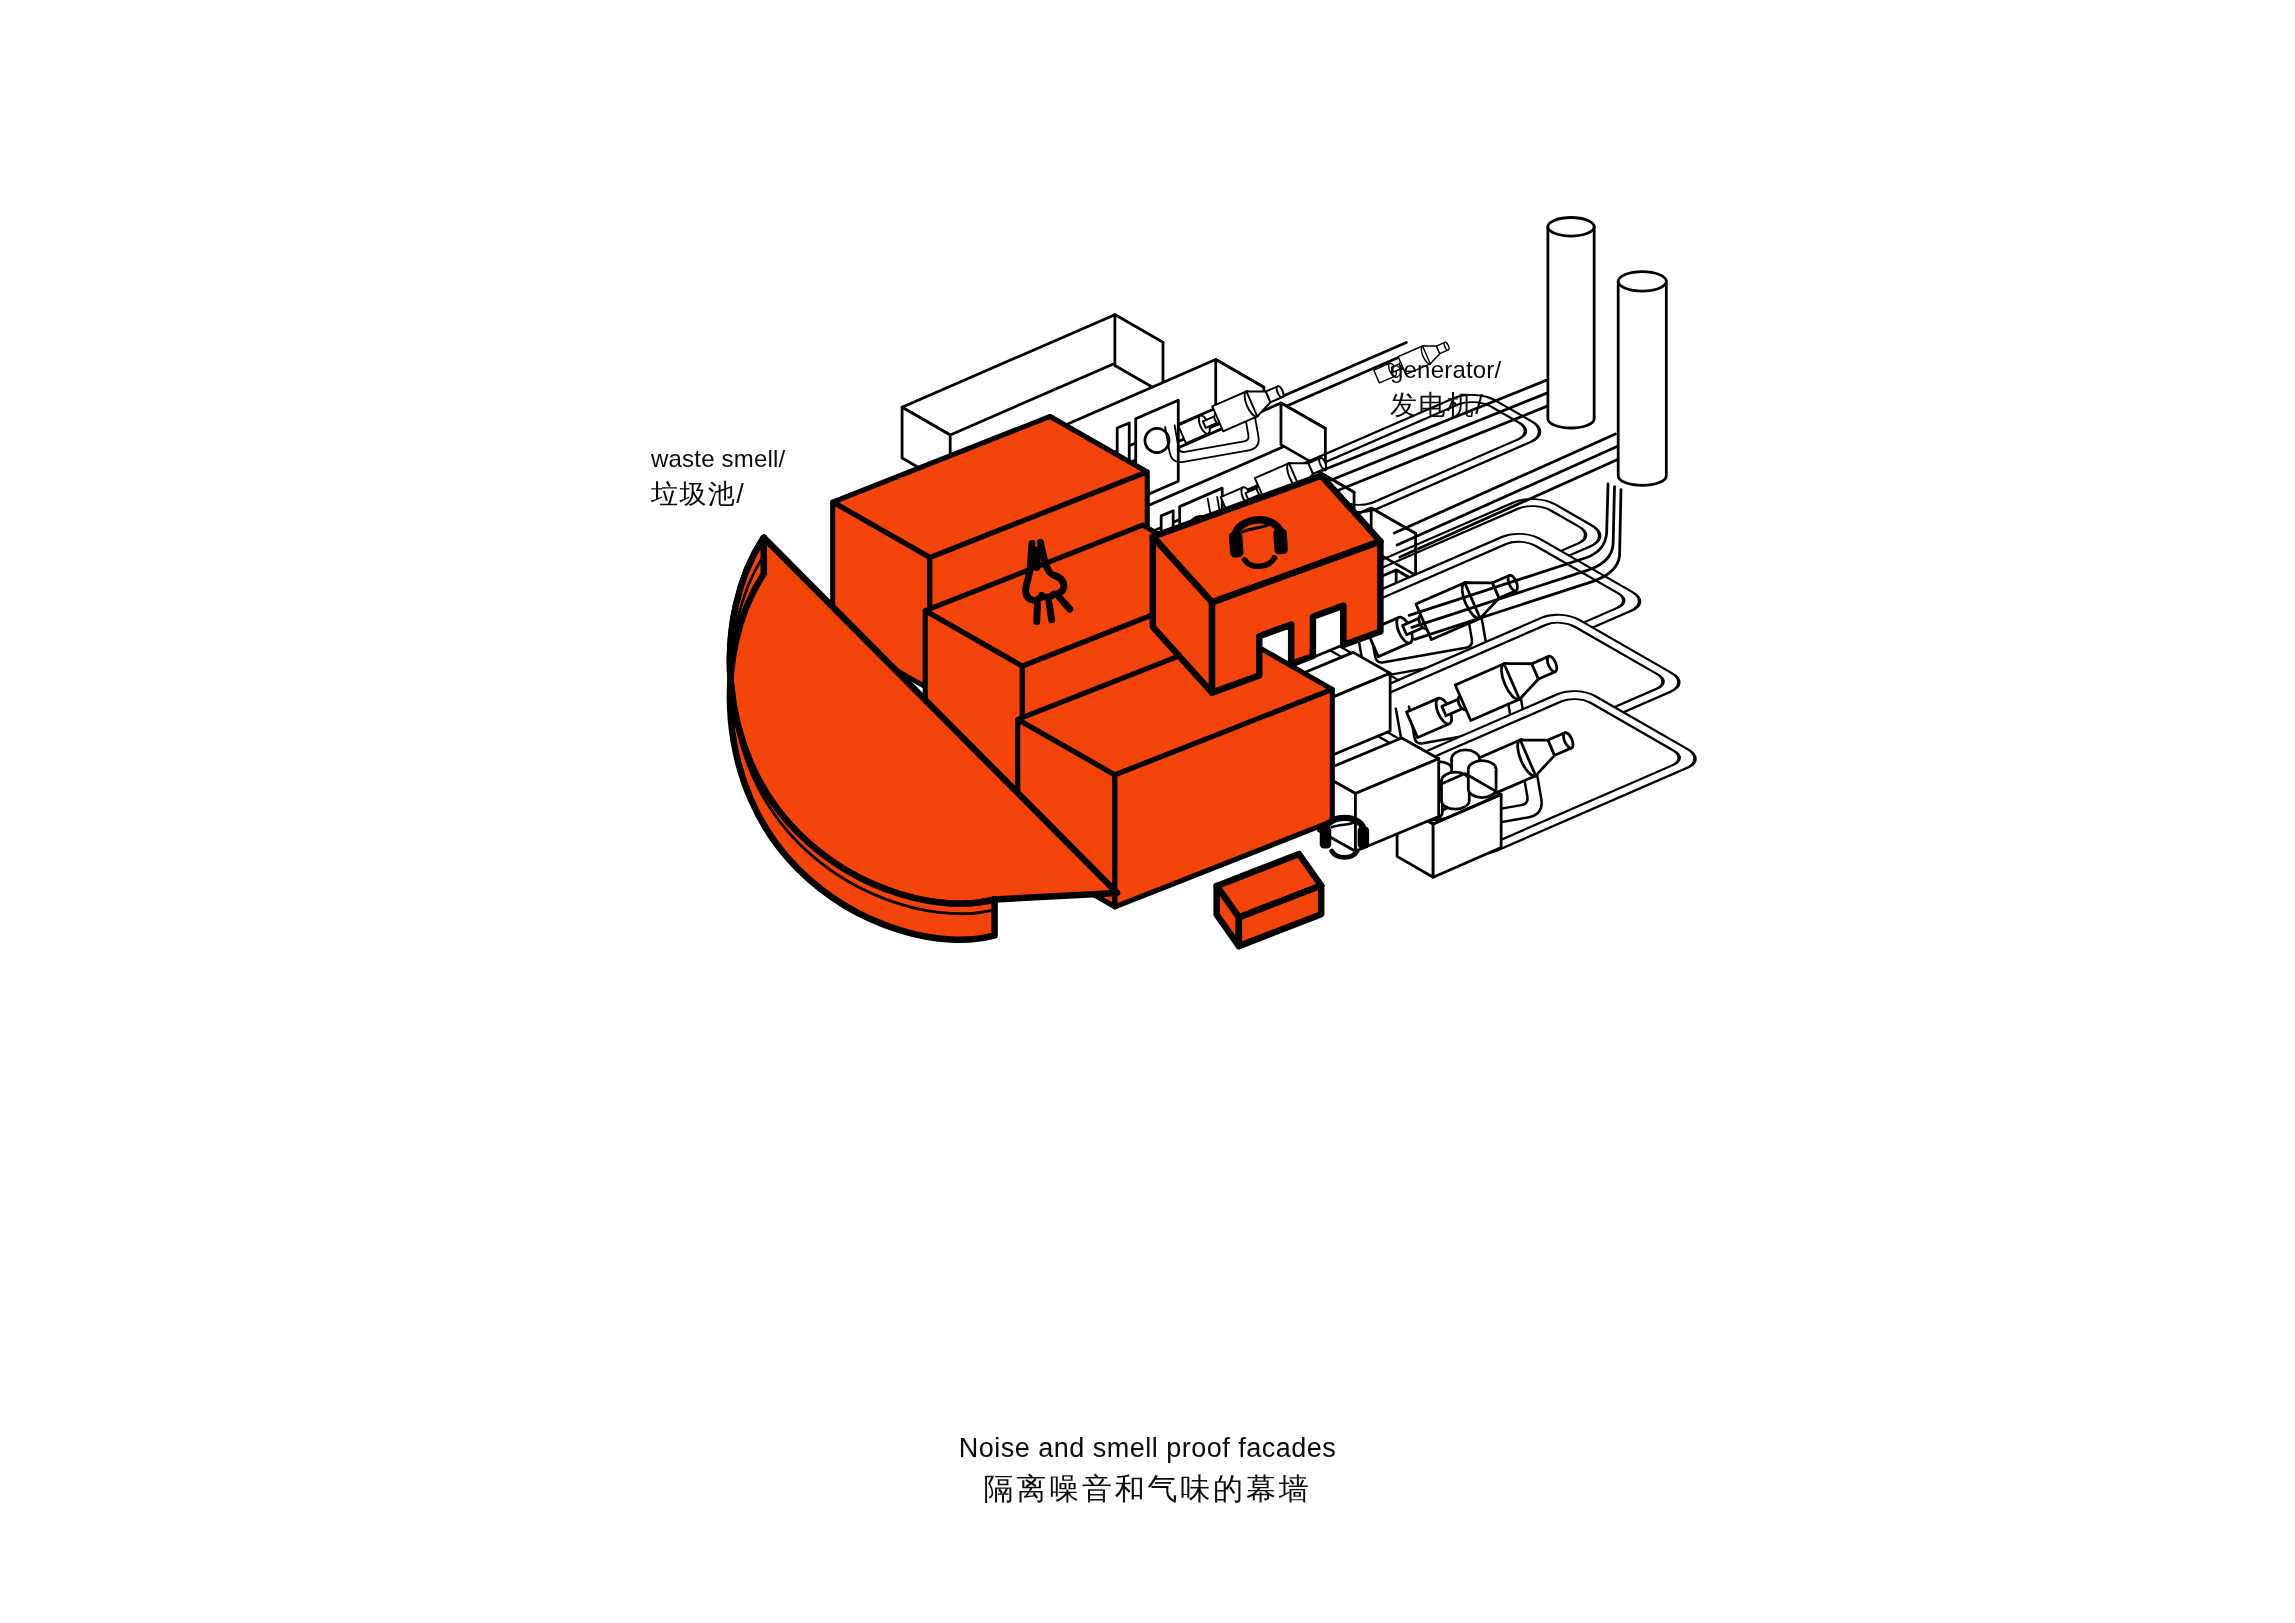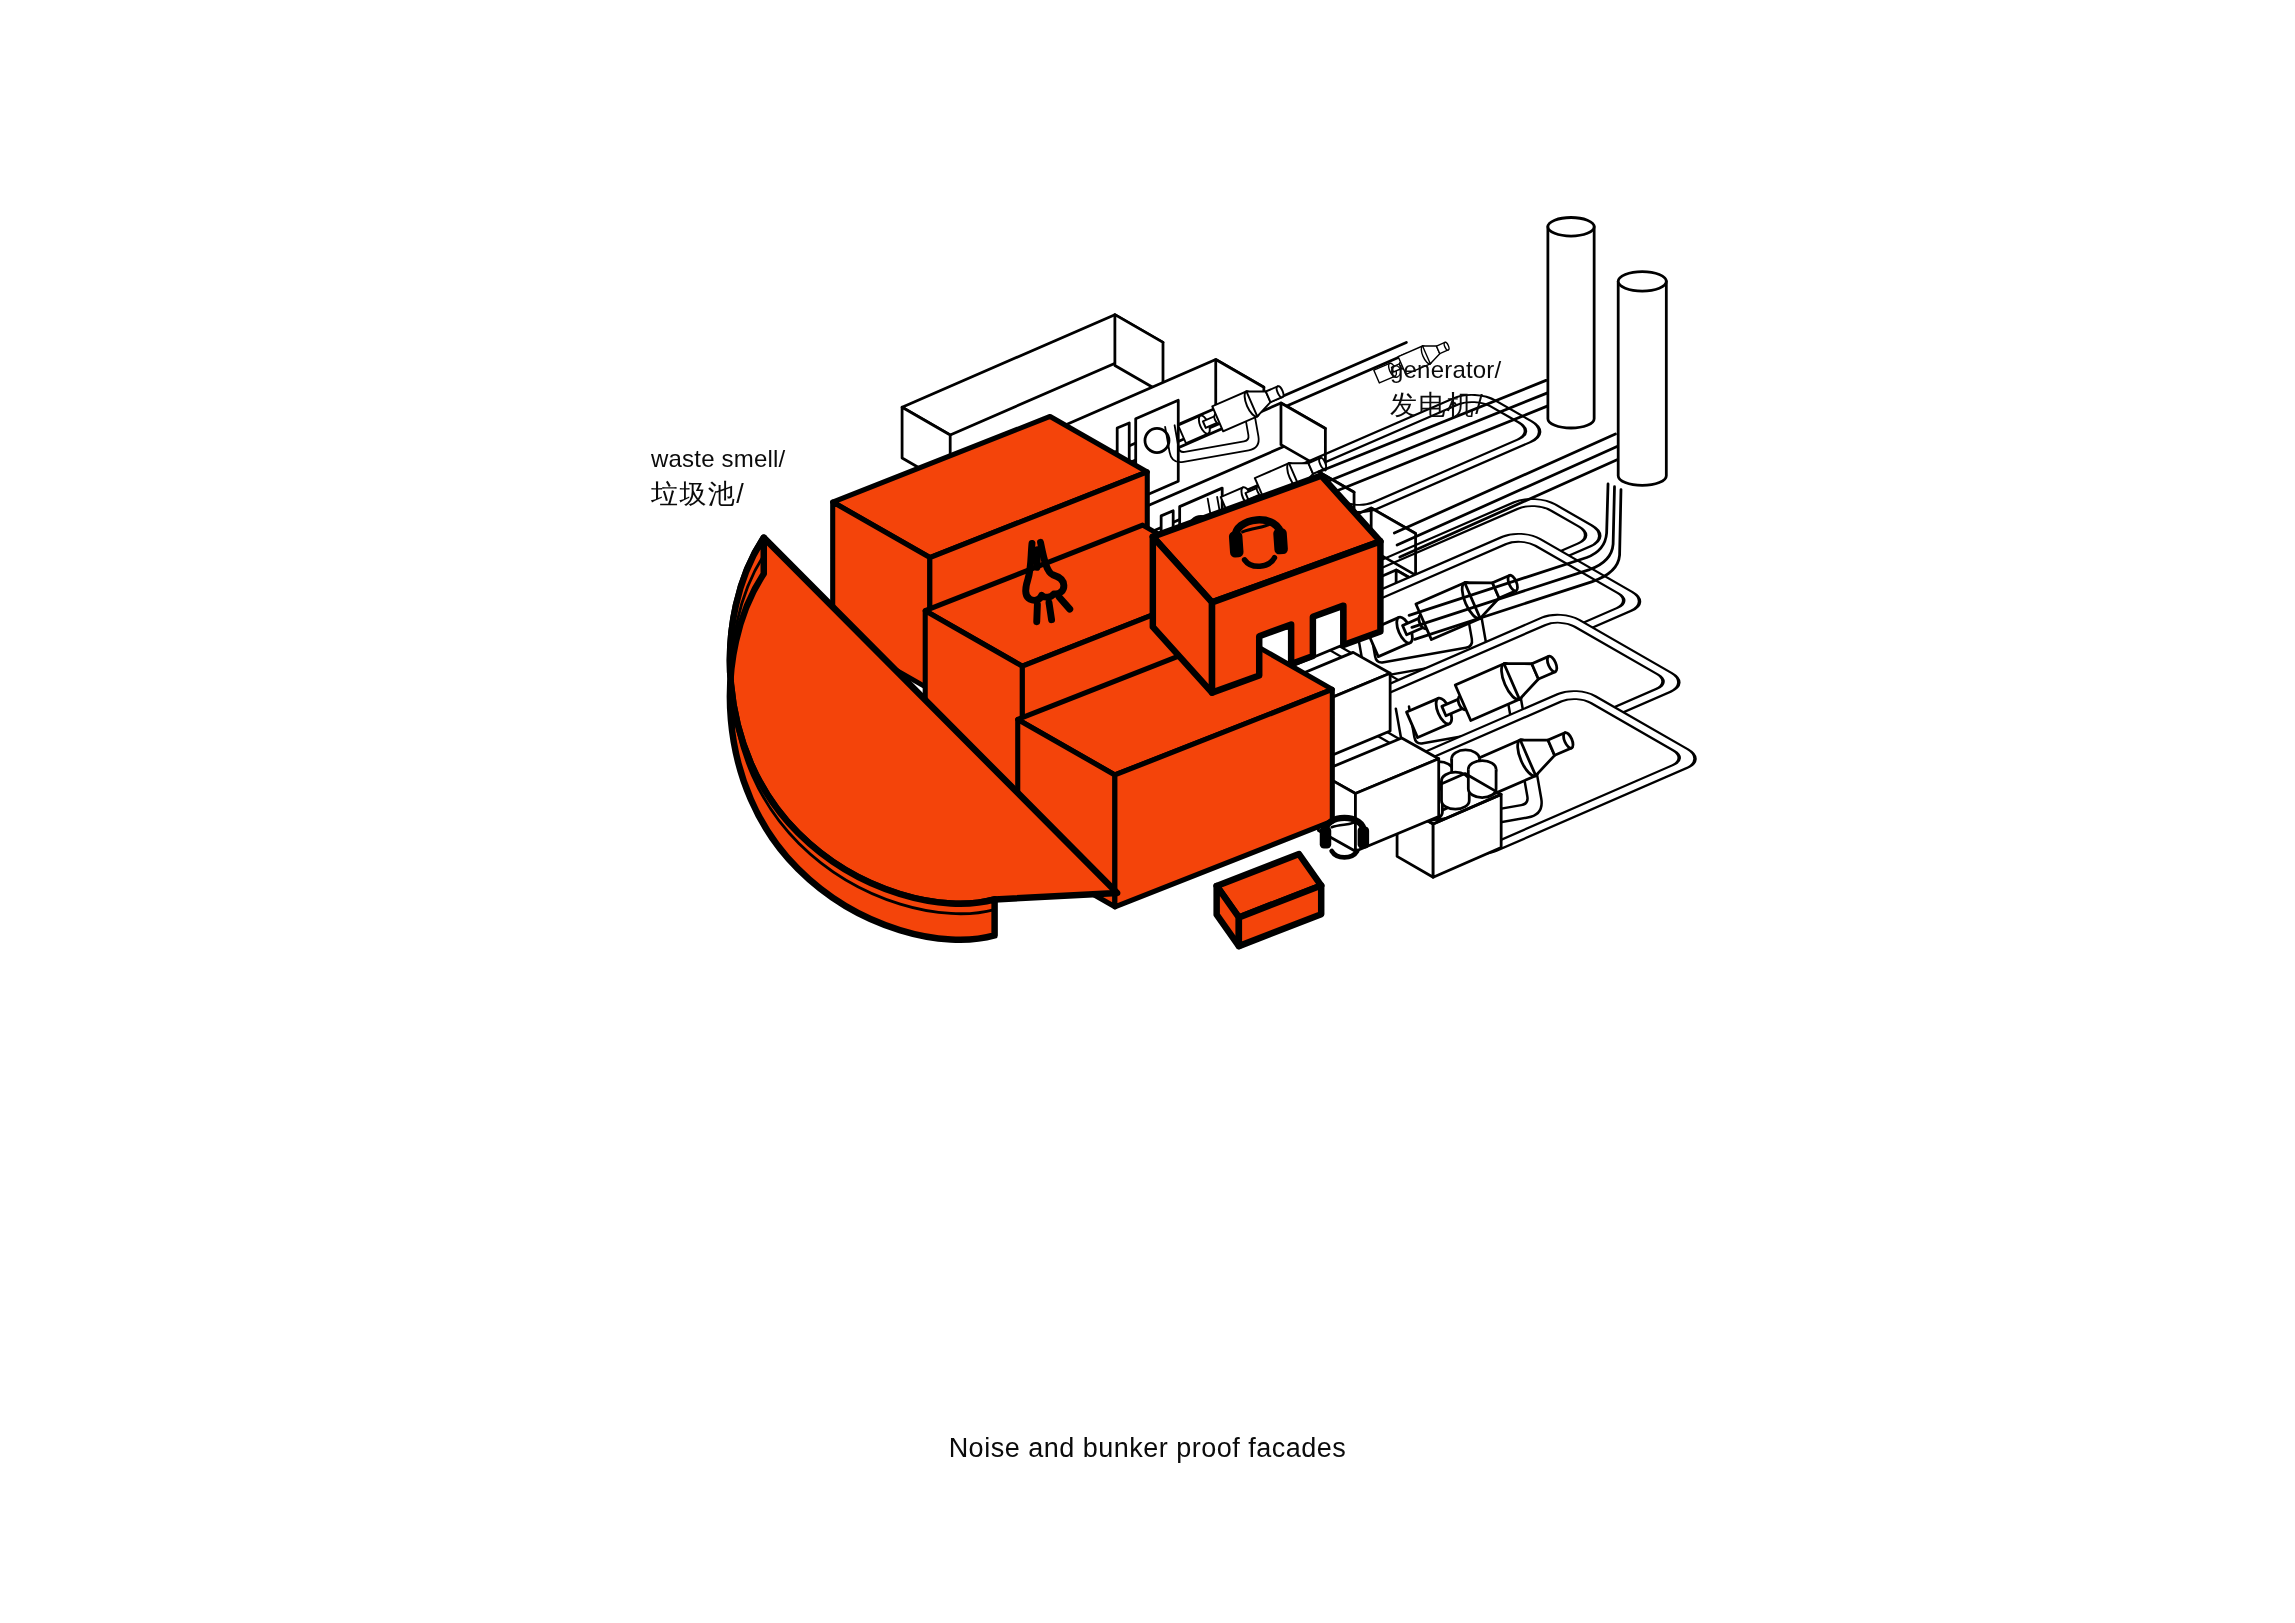"Noise and bunker proof facades" span.en { text: bunker -> smell }
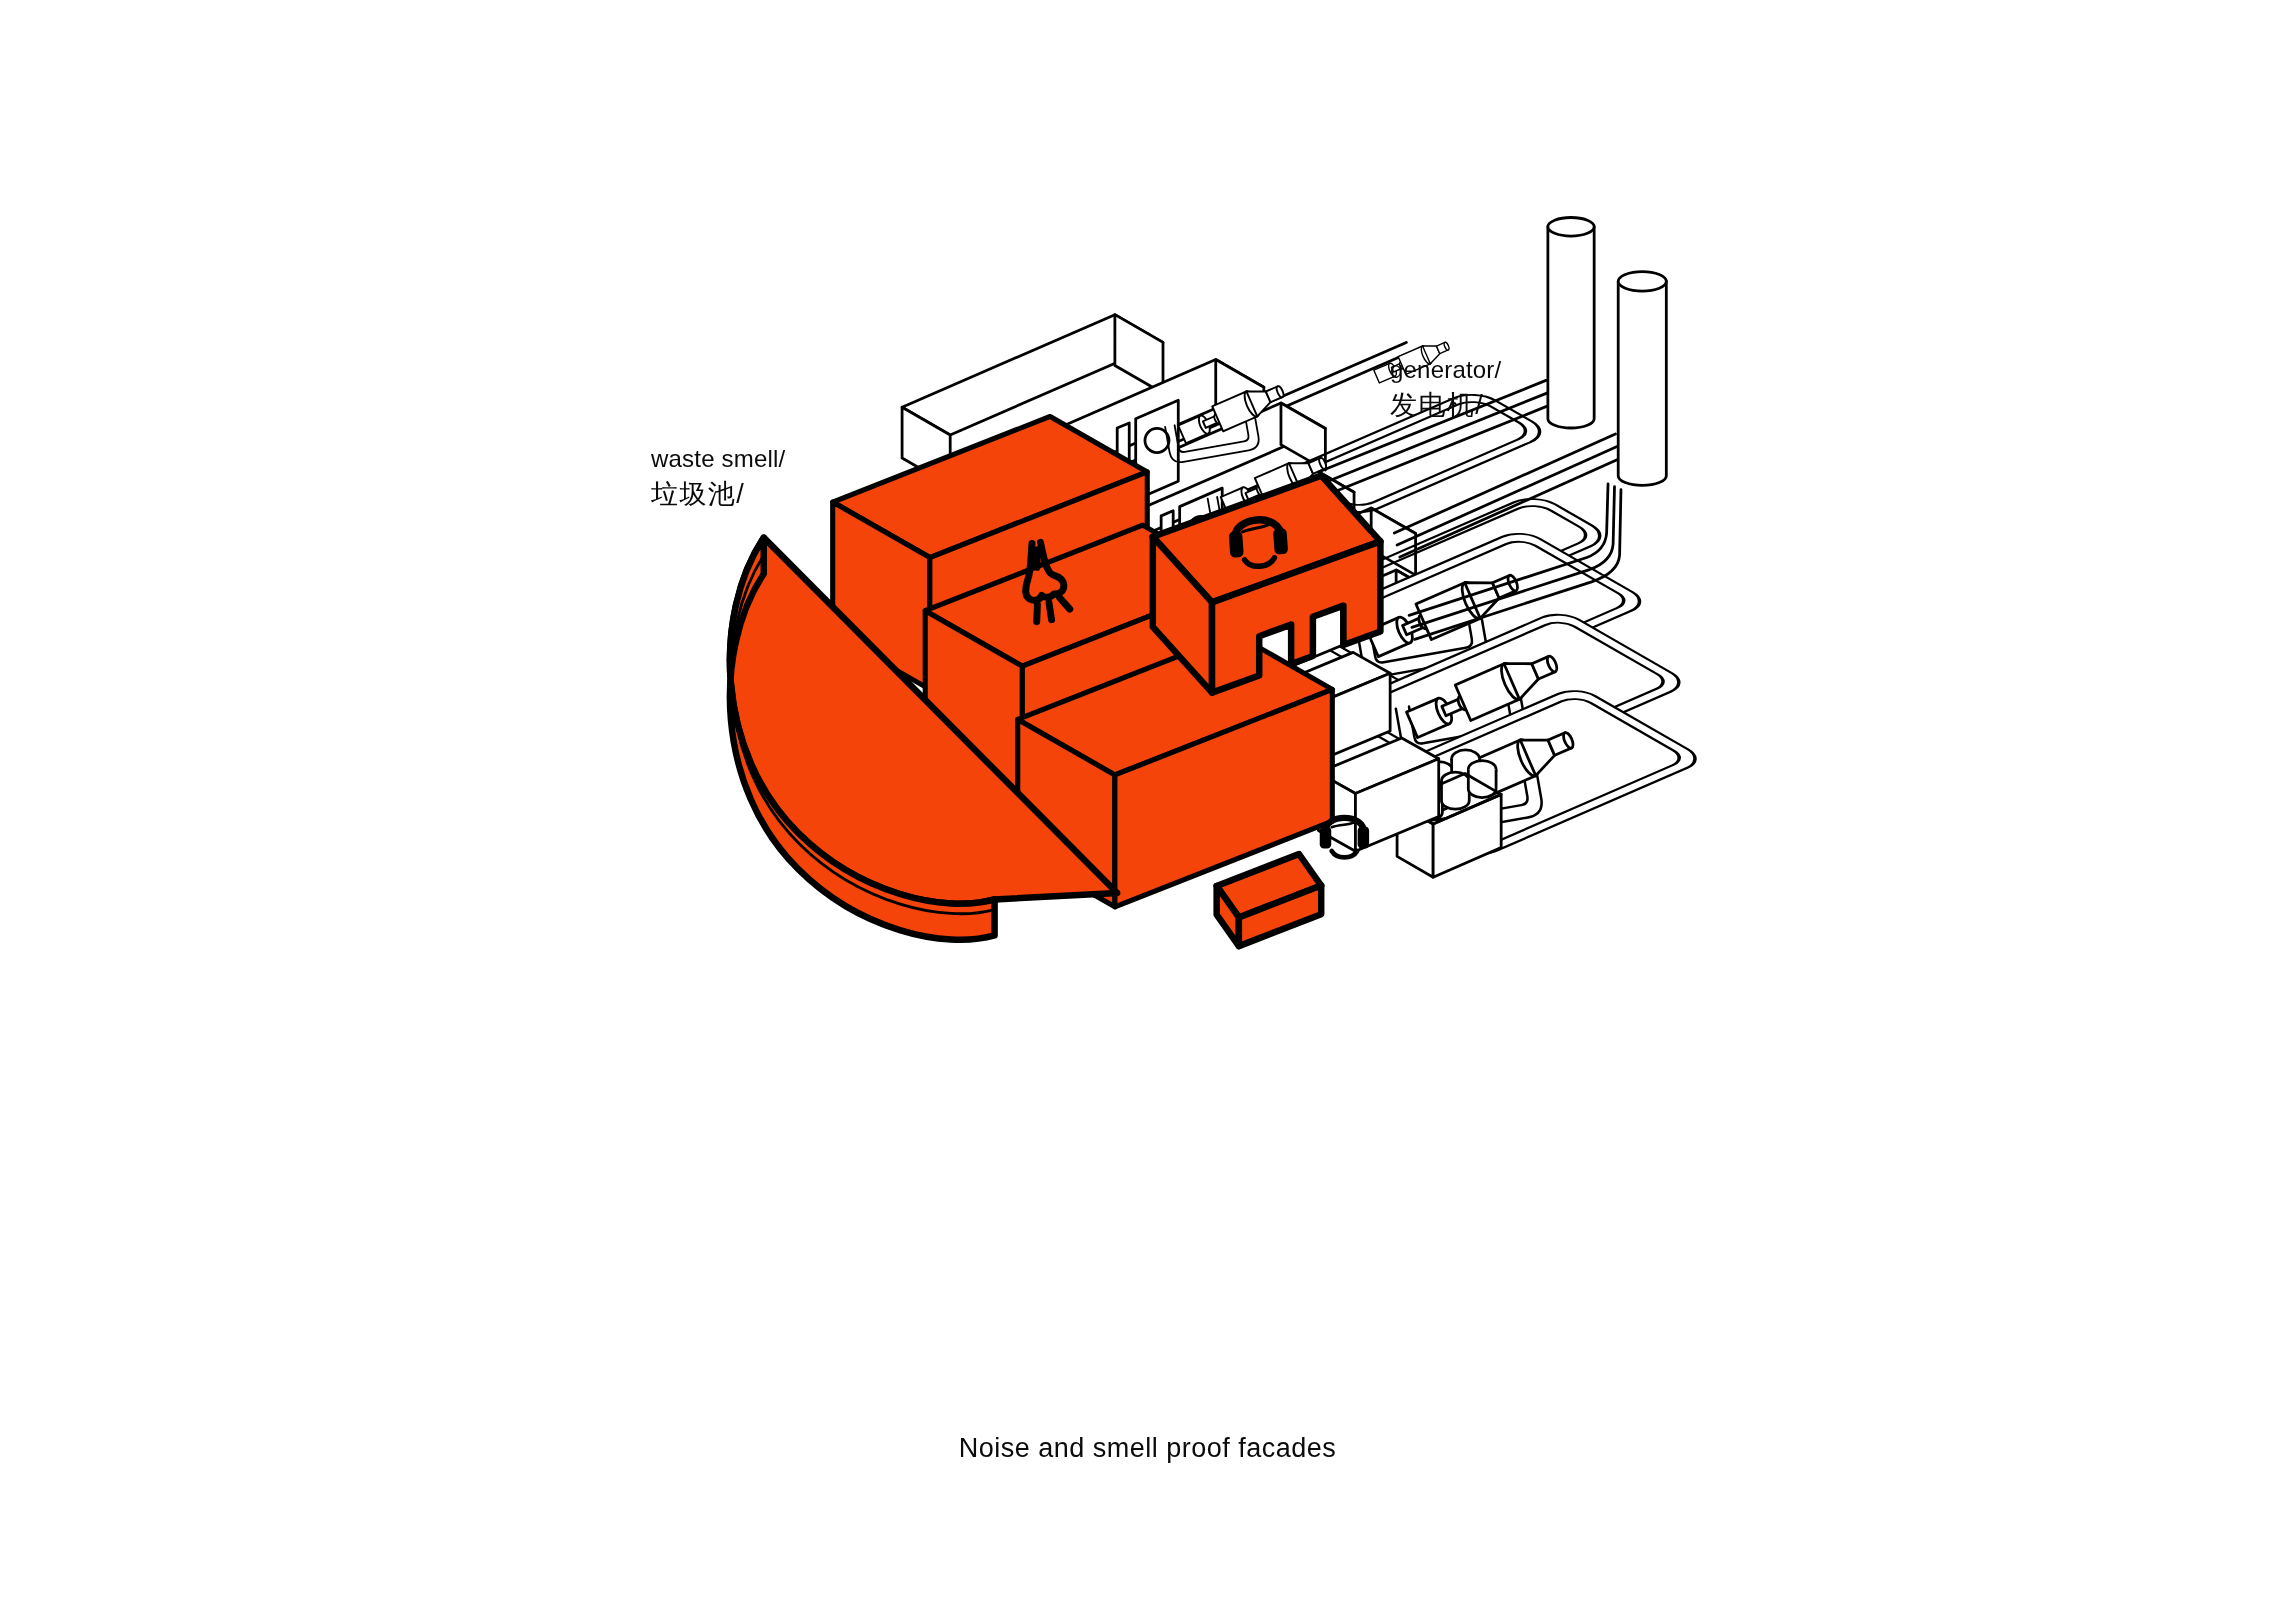"隔离噪音和气味的幕墙" span.zh { html: none -> <span>隔离噪音和气味的幕墙</span> }
